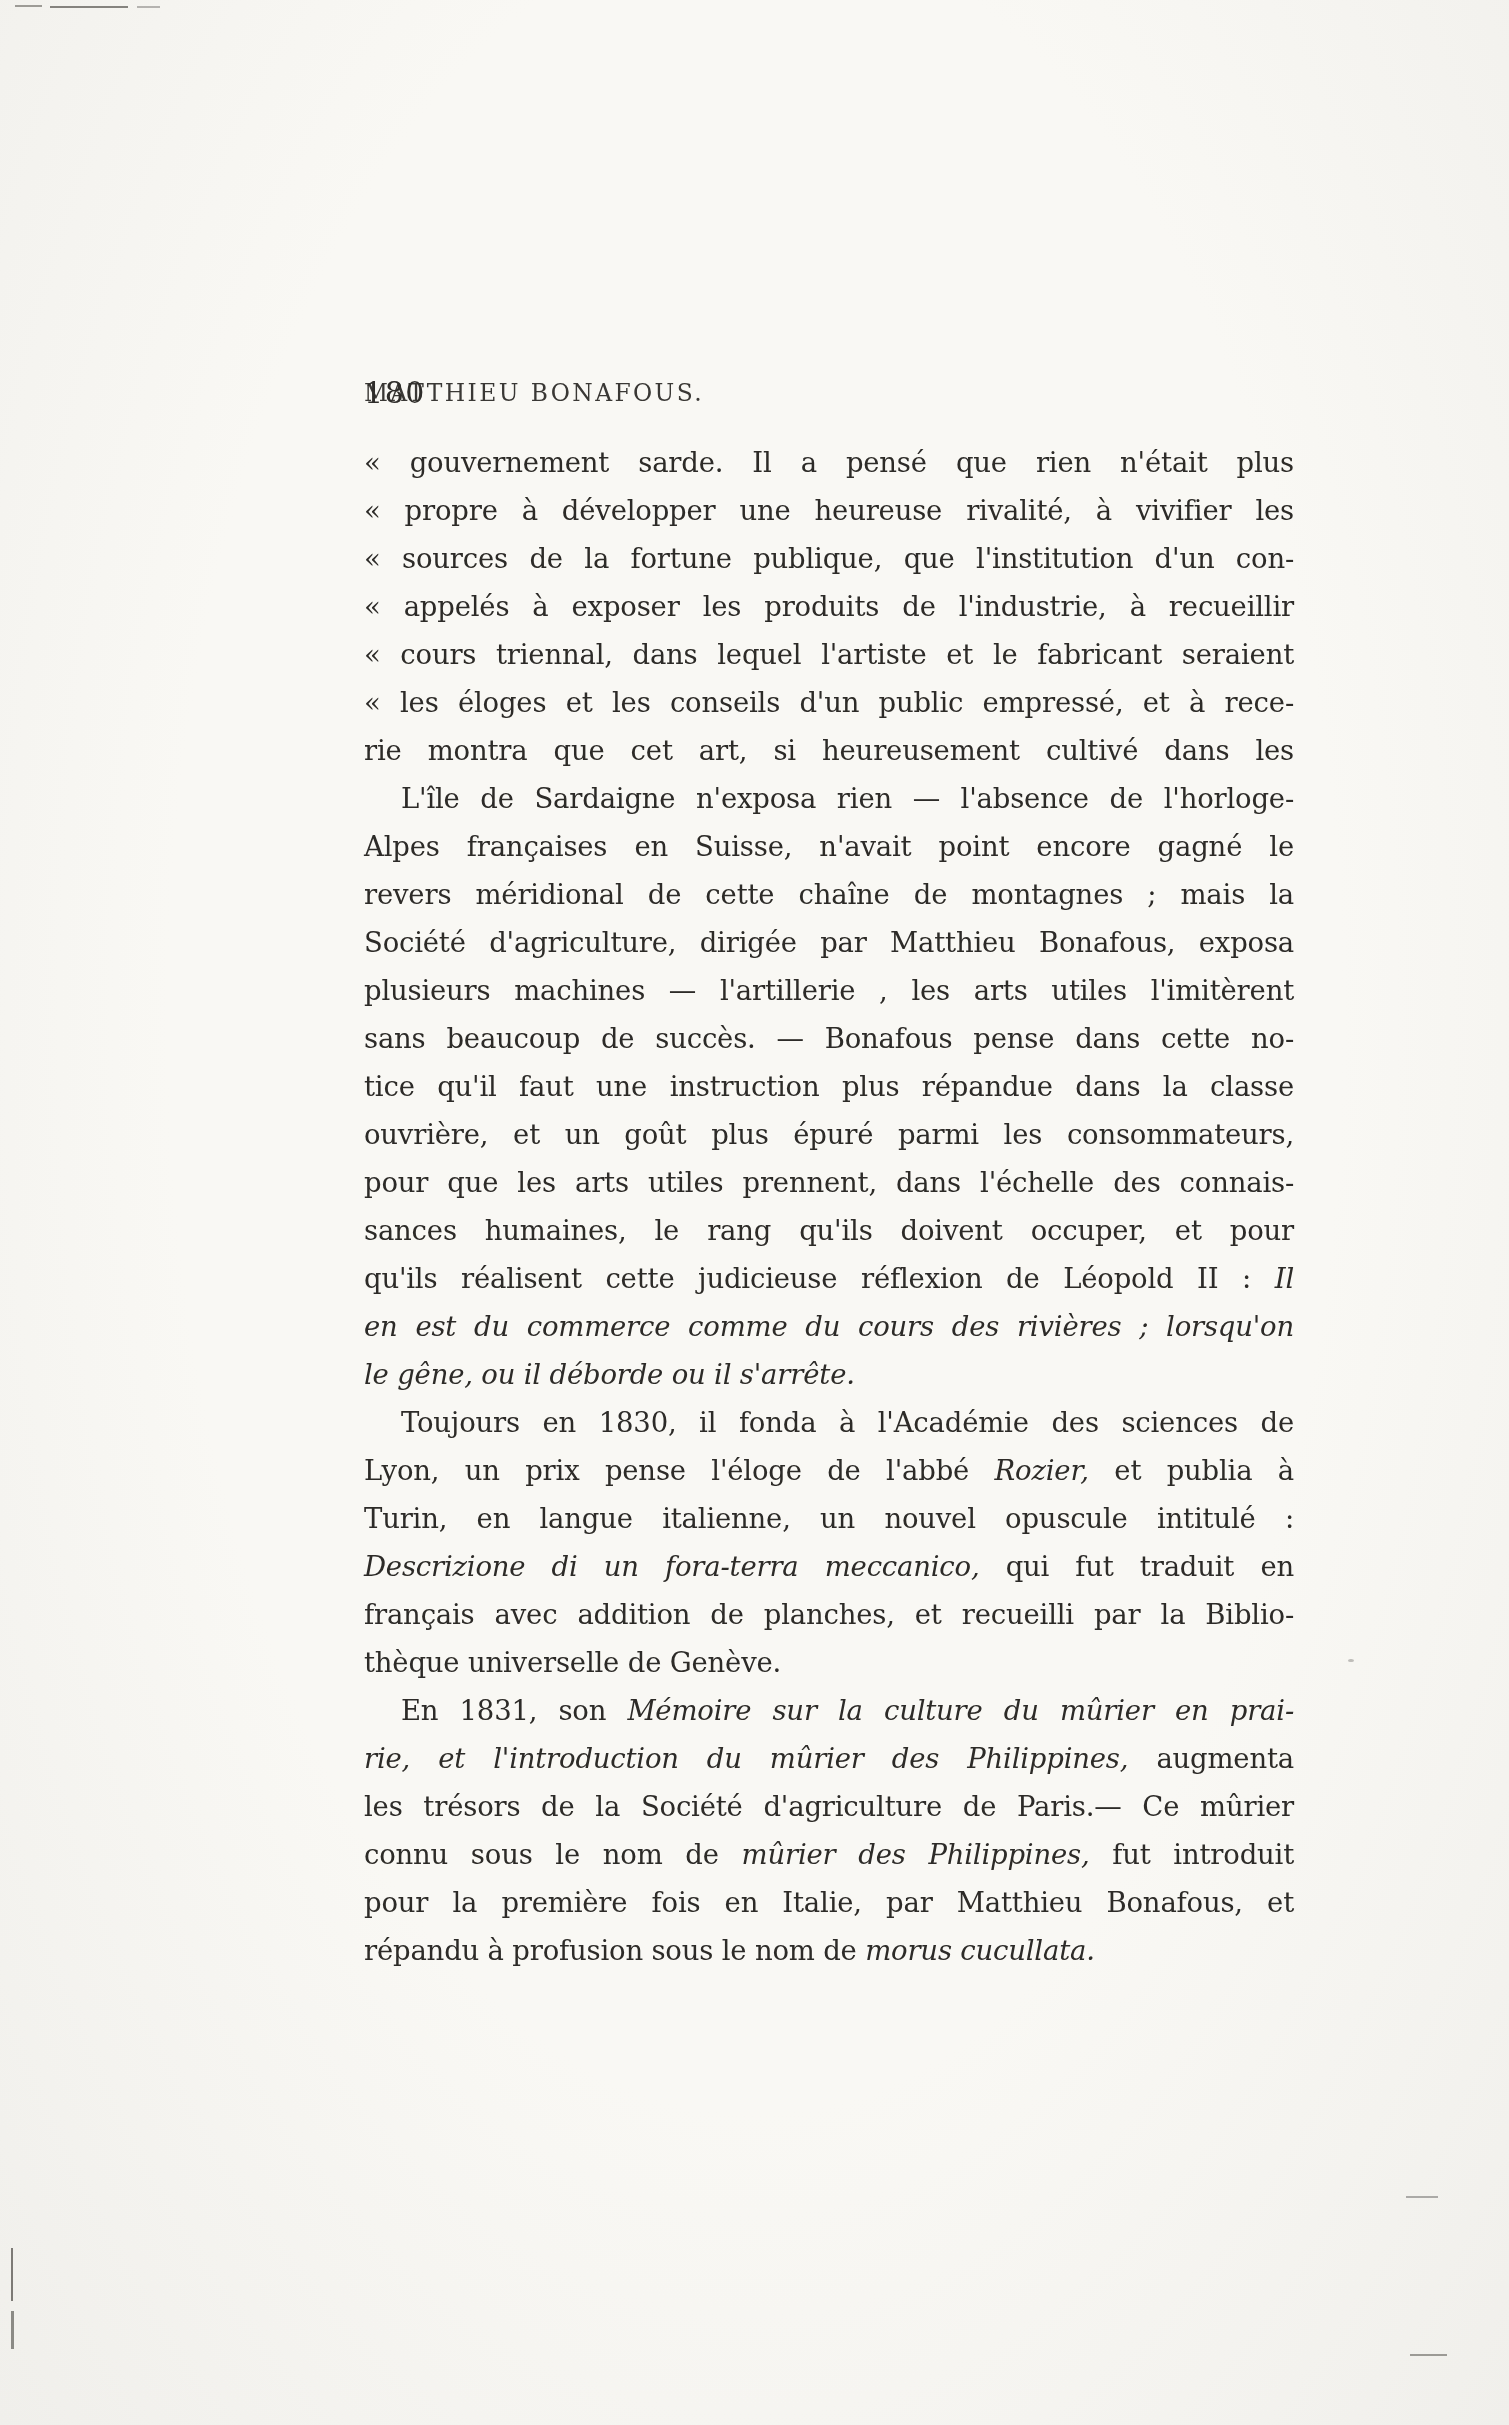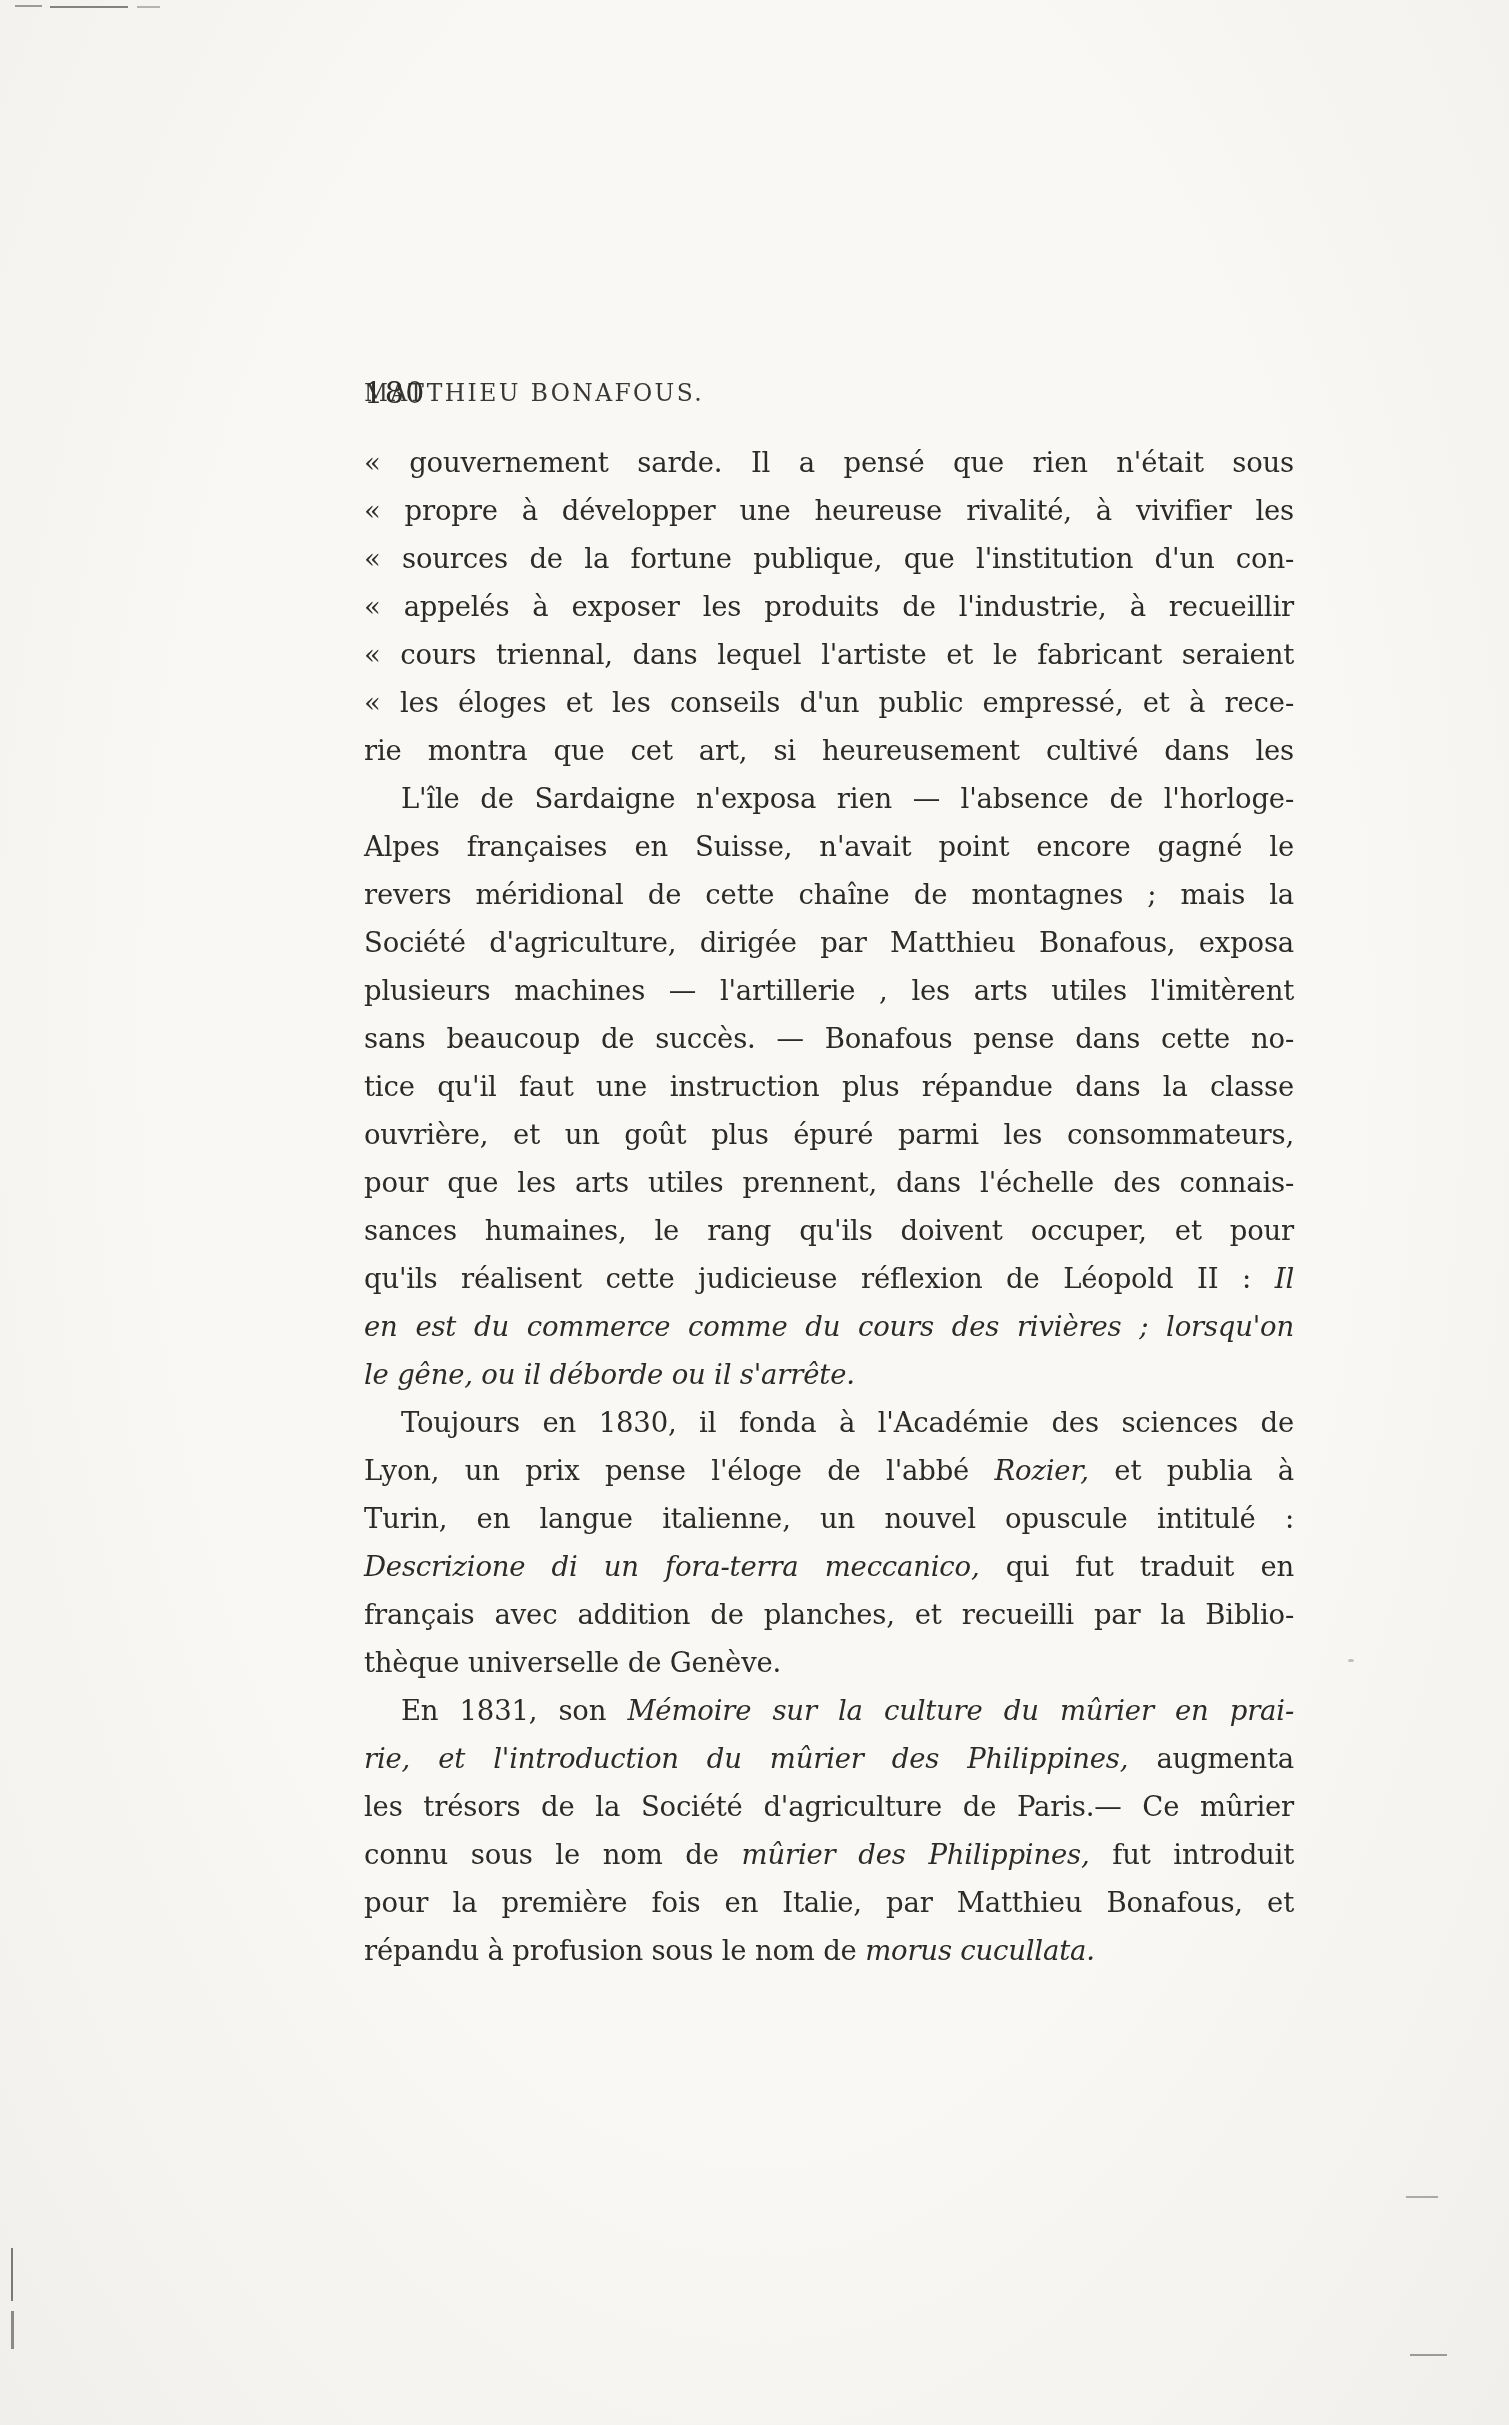"« gouvernement sarde. Il a" span { text: sous -> plus }
